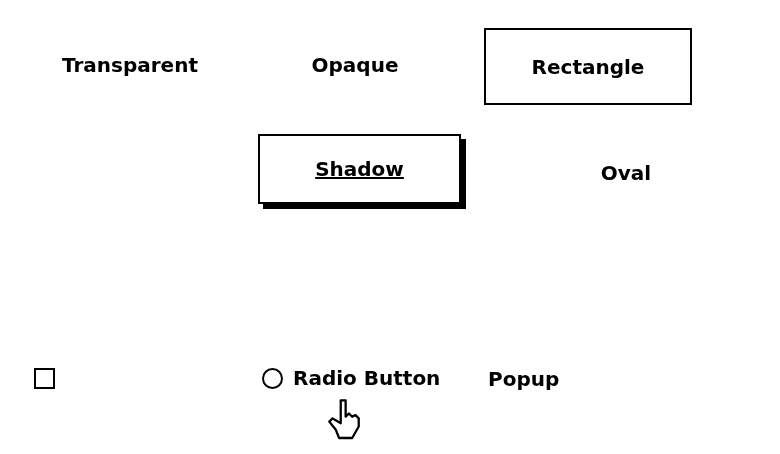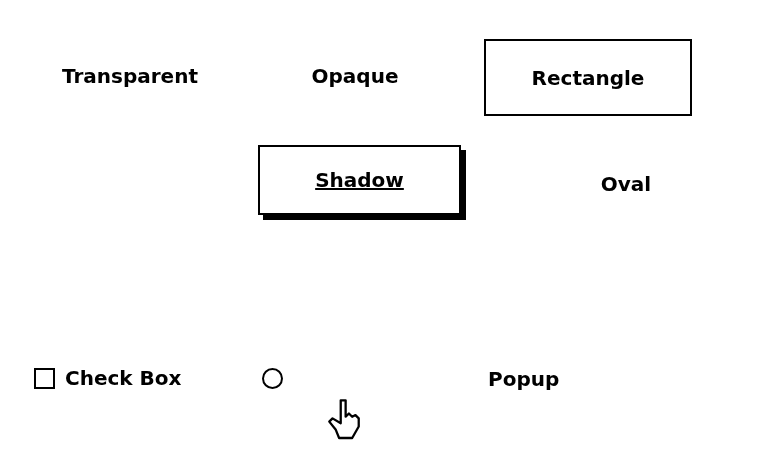"Transparent" .ctl { margin-top: 11px -> none }
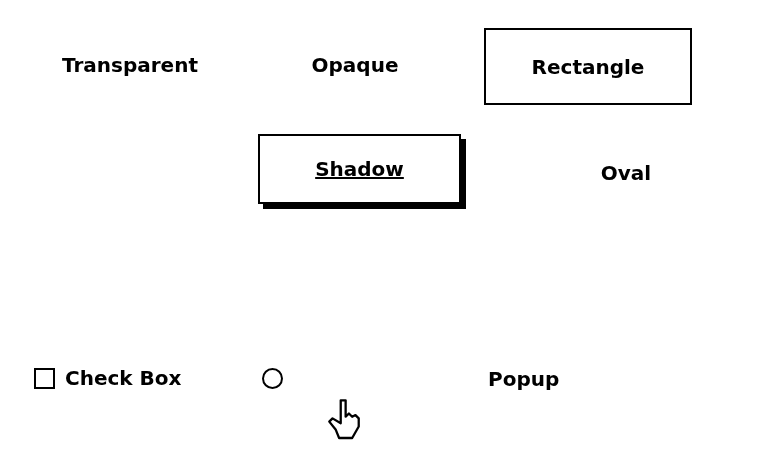"Check Box" span { html: <span>Check Box</span> -> none }
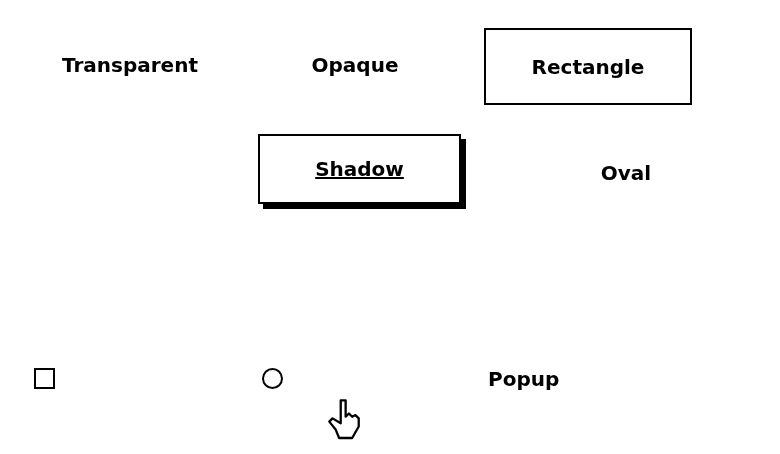"Radio Button" span { html: none -> <span>Radio Button</span> }
